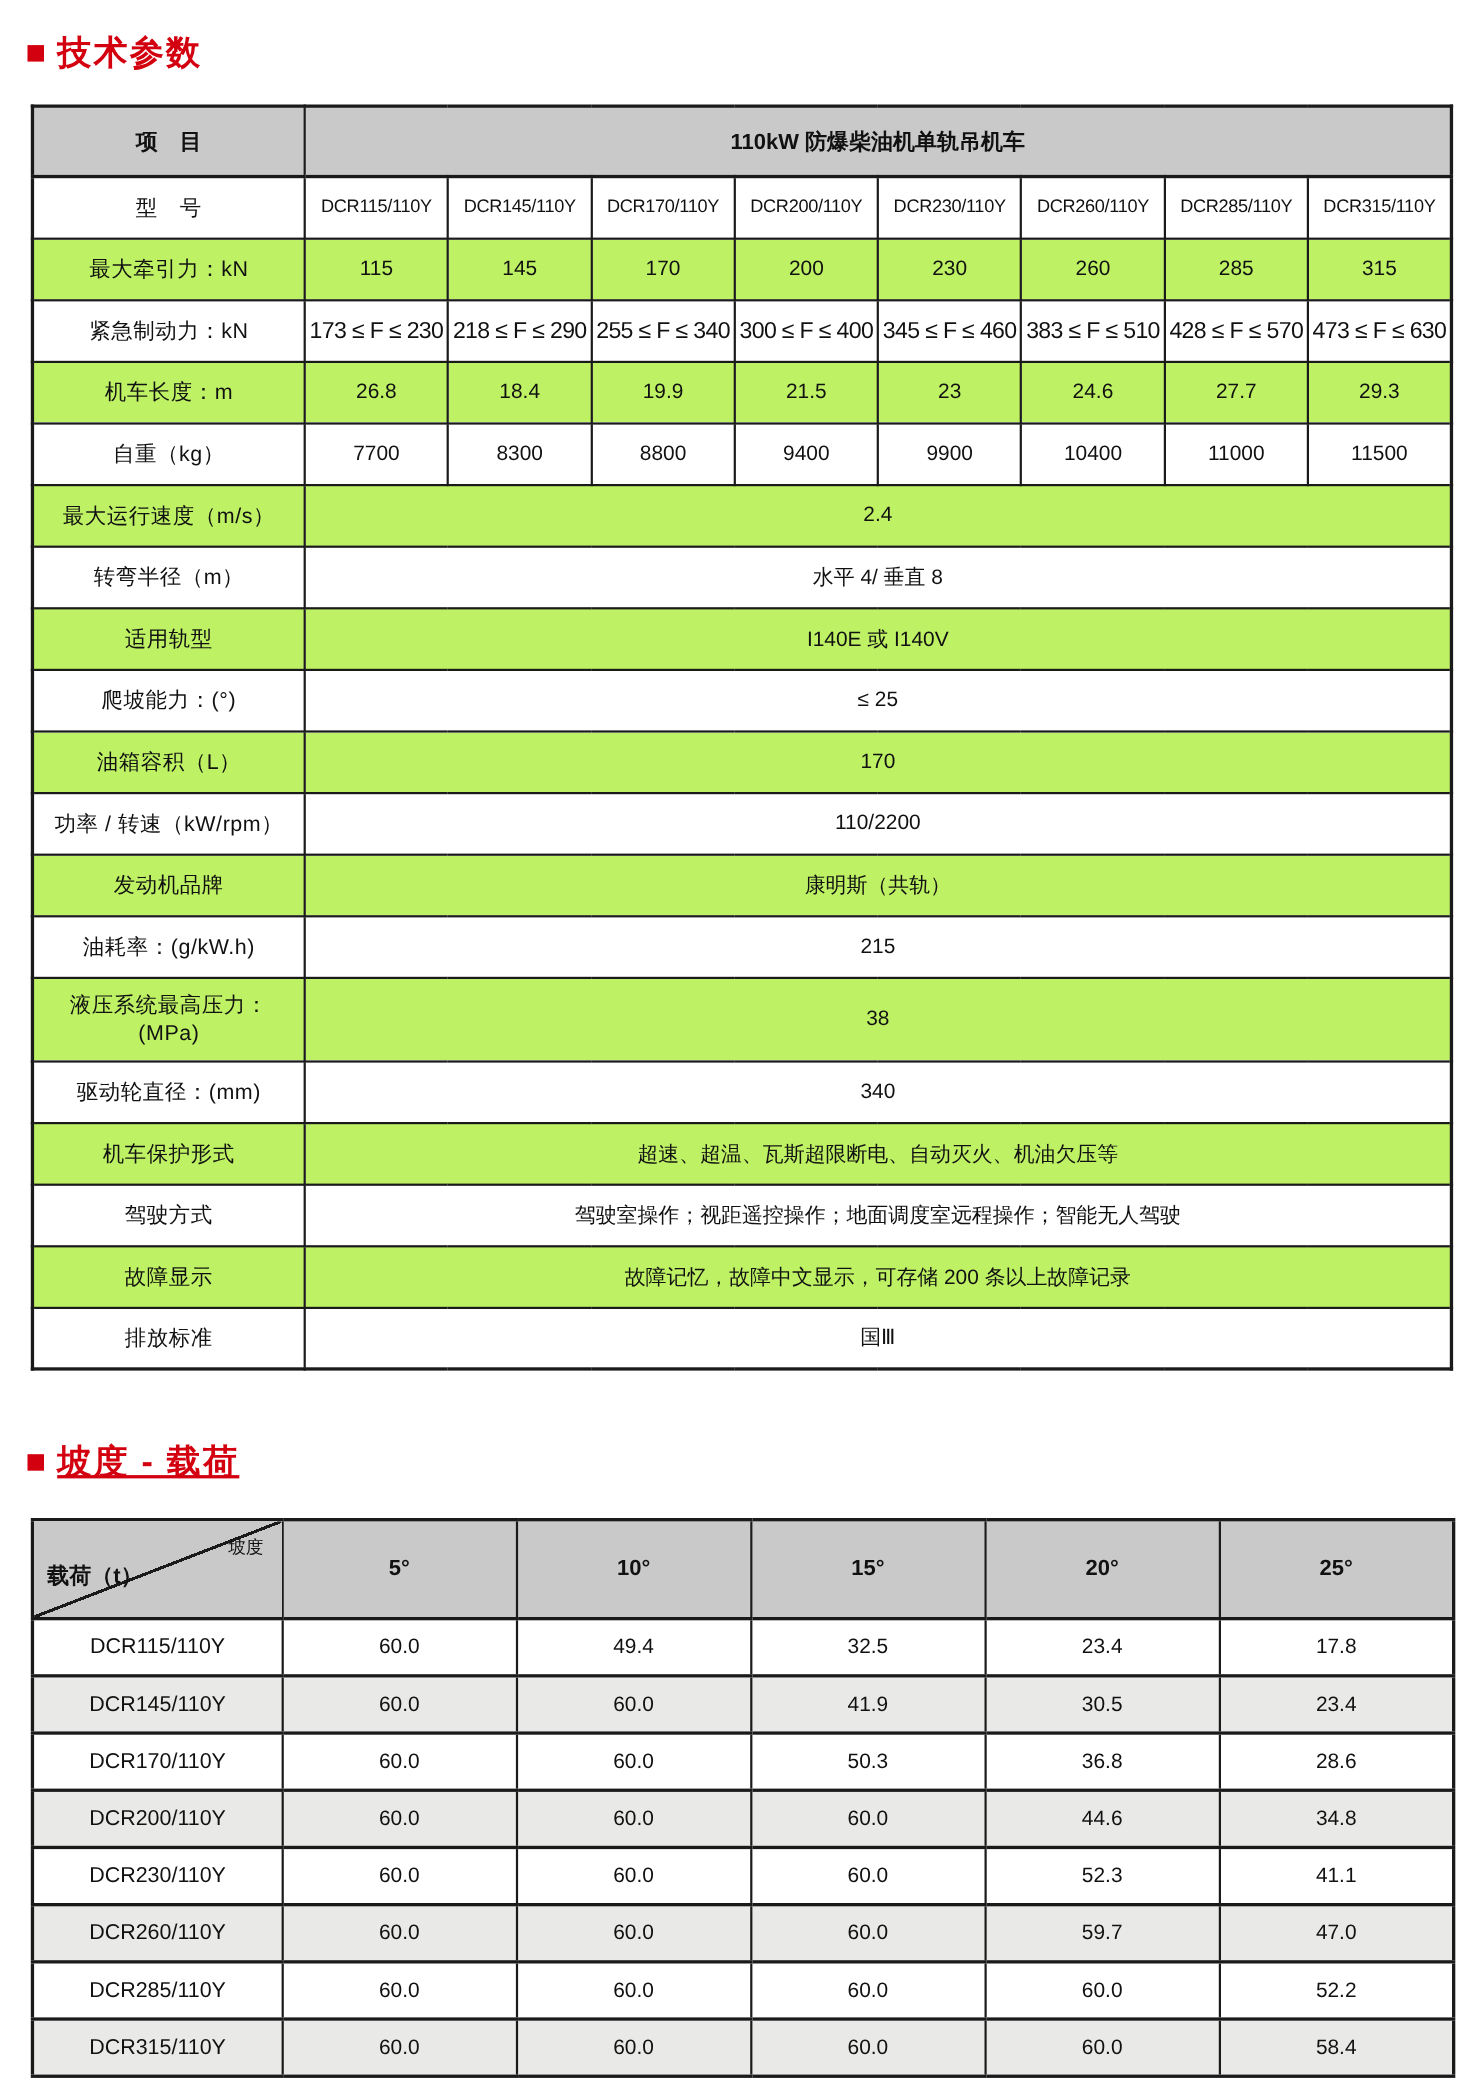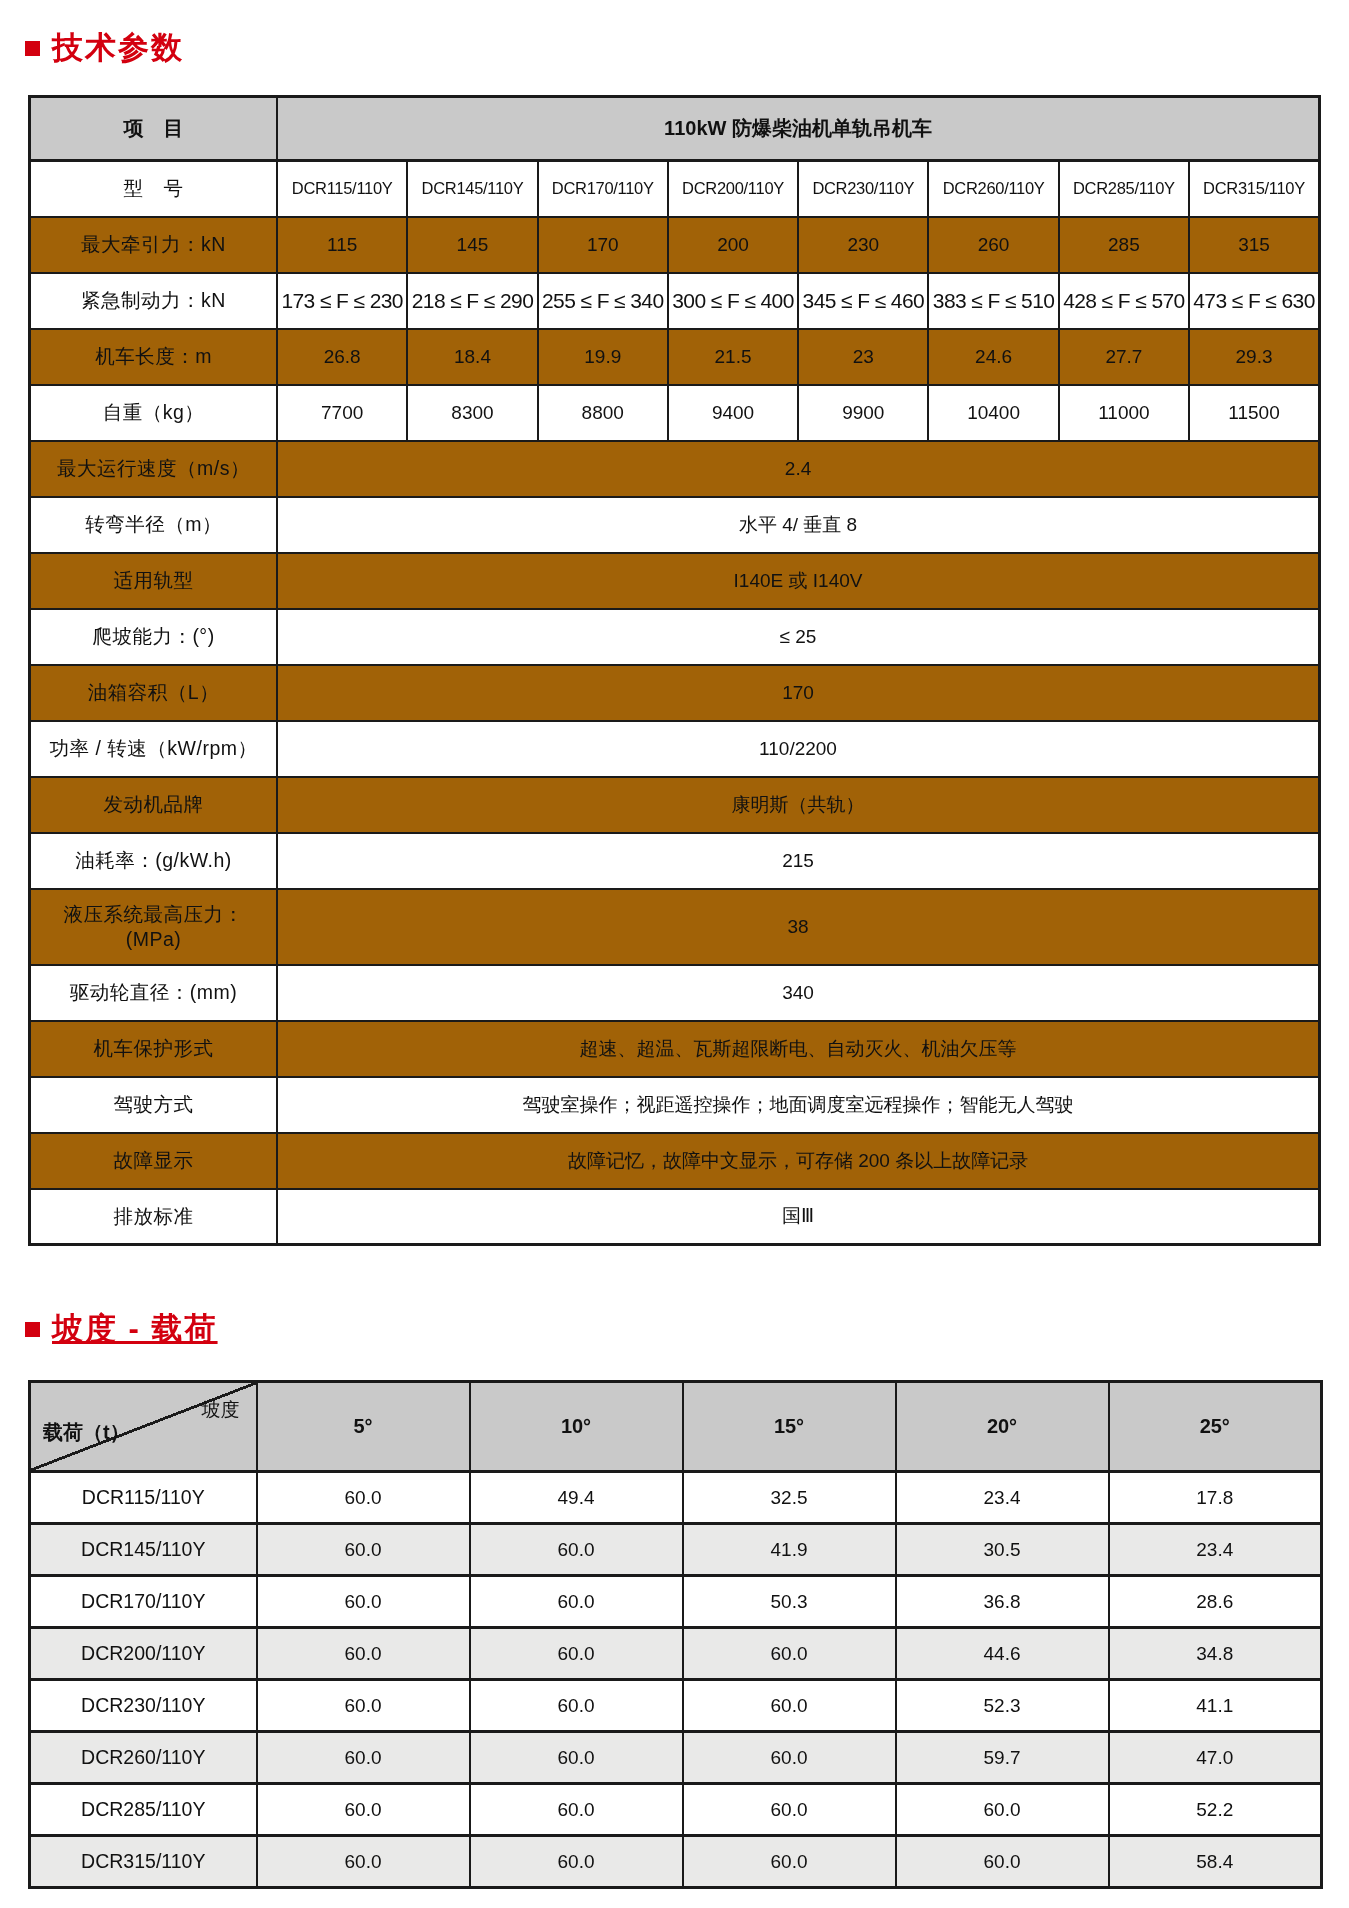"最大牵引力：kN" .tech tr.alt td { background: #a16207 -> #bef264 }
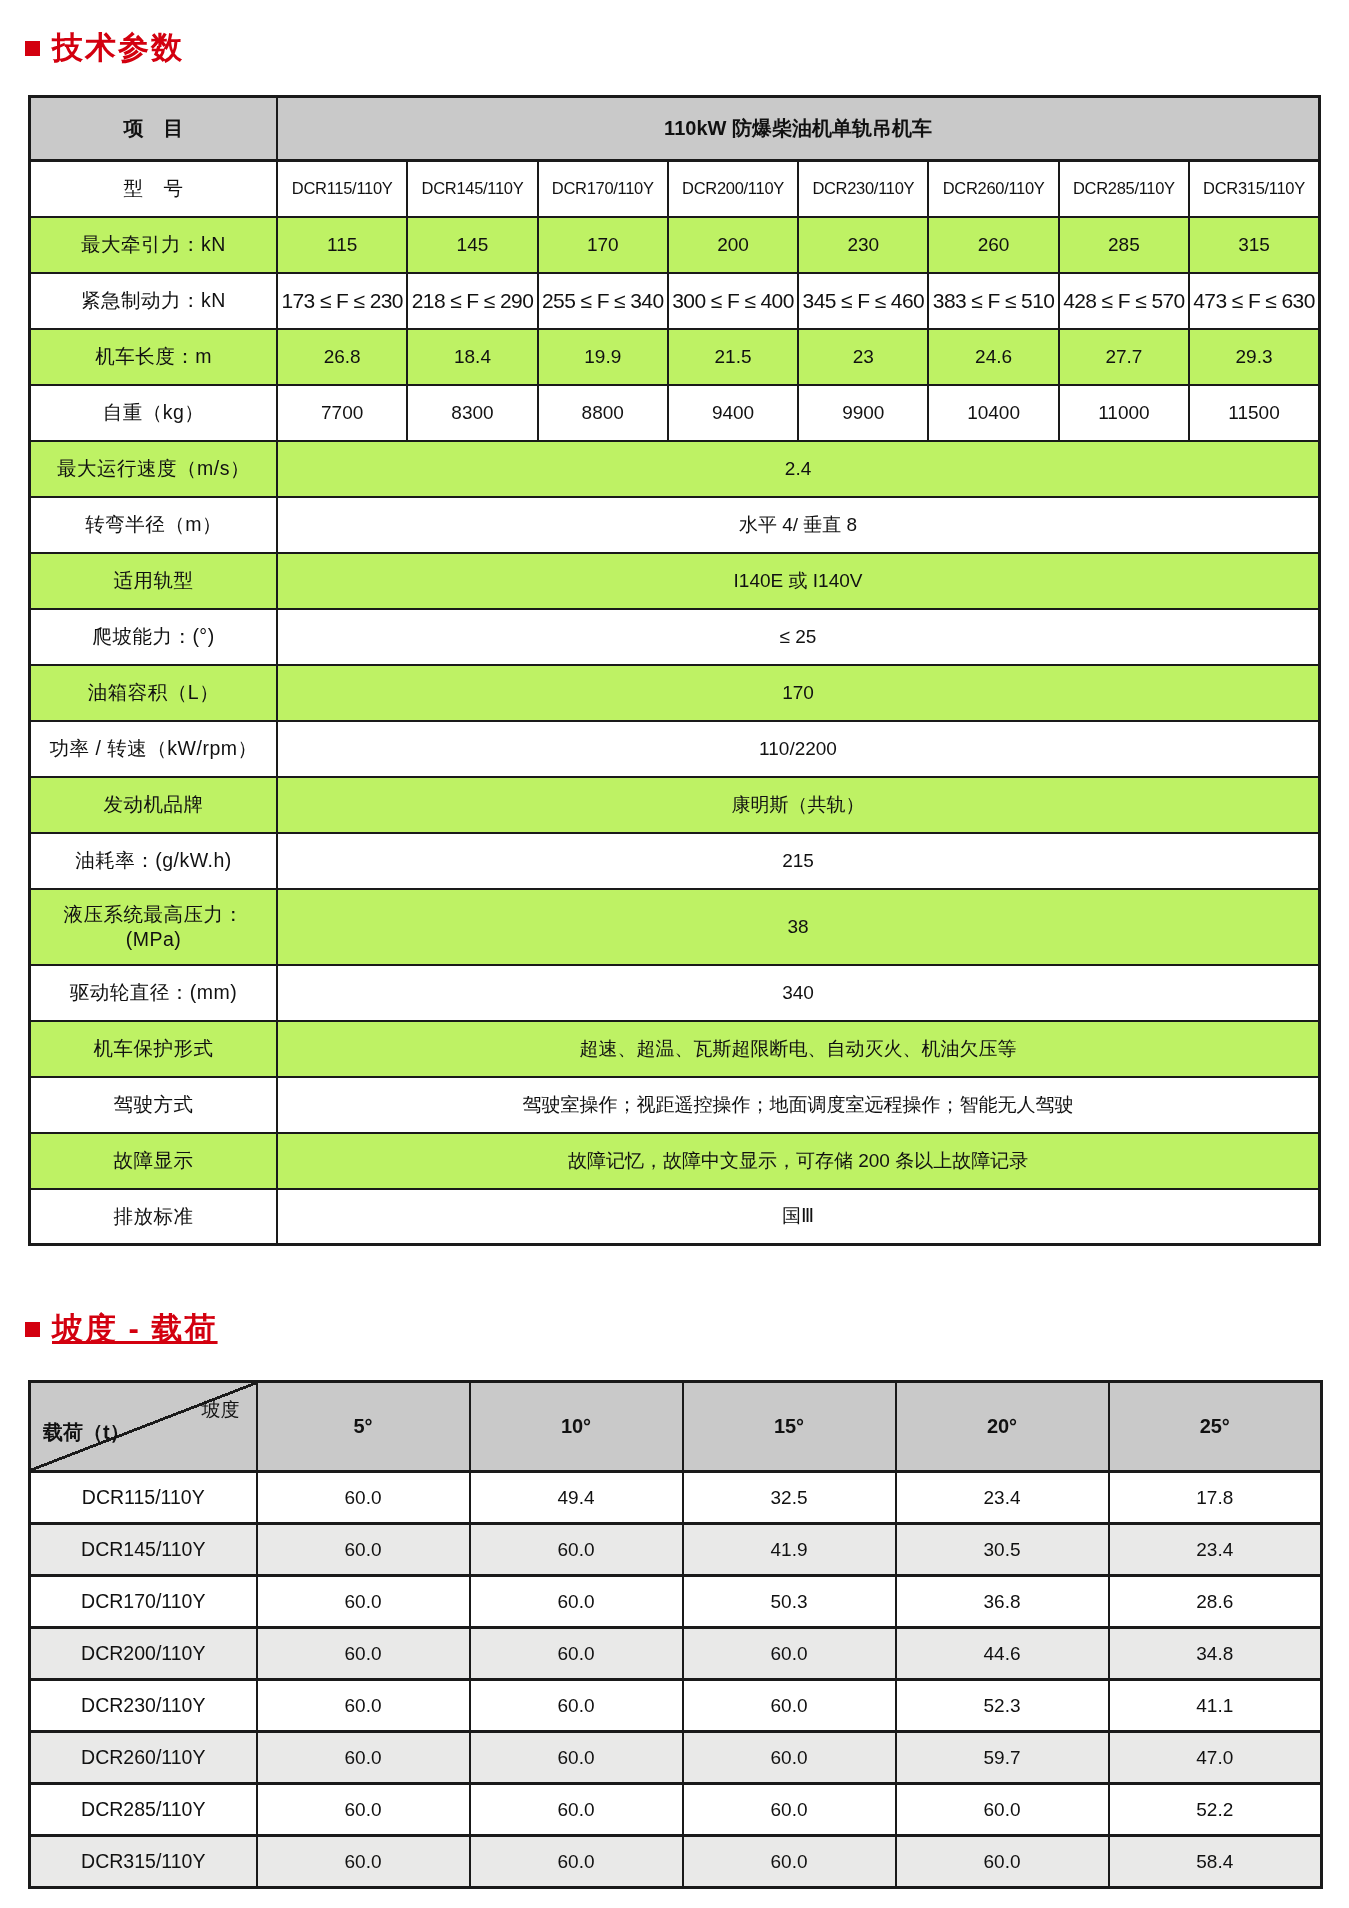"坡度" .corner .c-top { font-size: 19px -> 16px }
